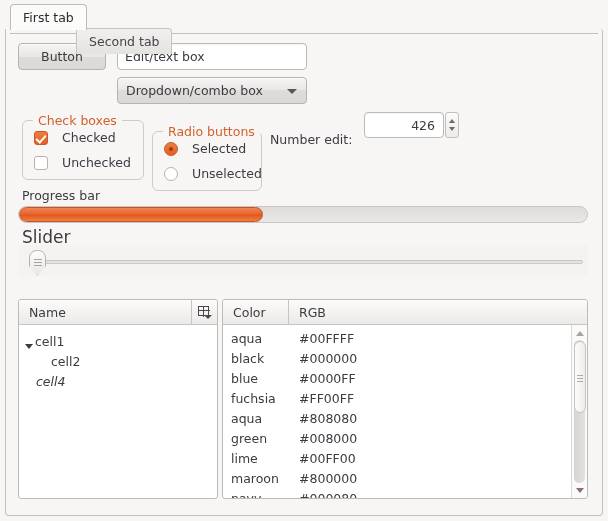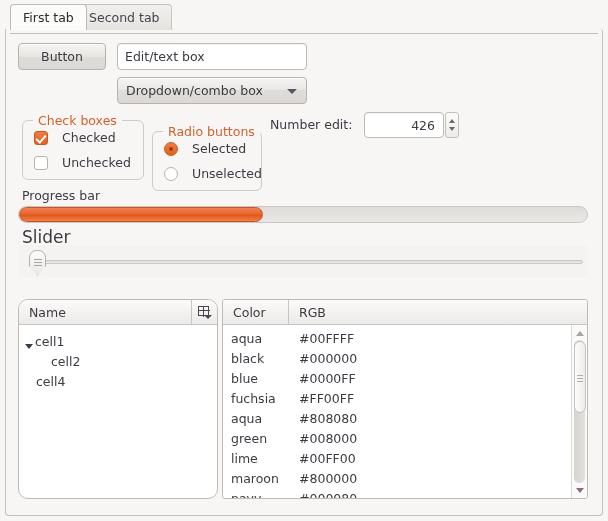"Second tab" .tab.inactive { margin-top: none -> 24px }
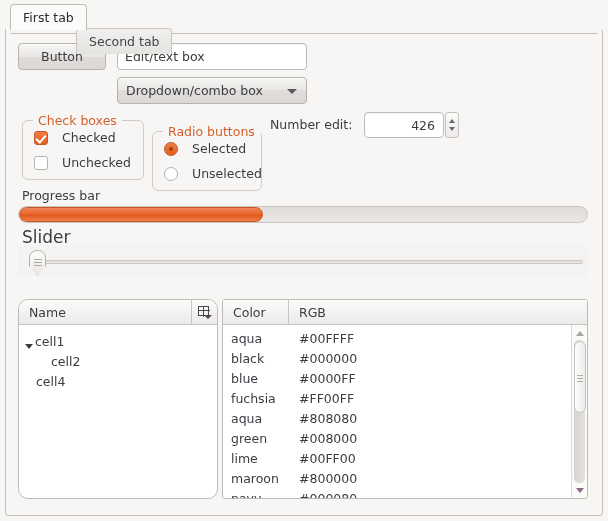"Number edit:" .numlabel { top: 117px -> 132px }
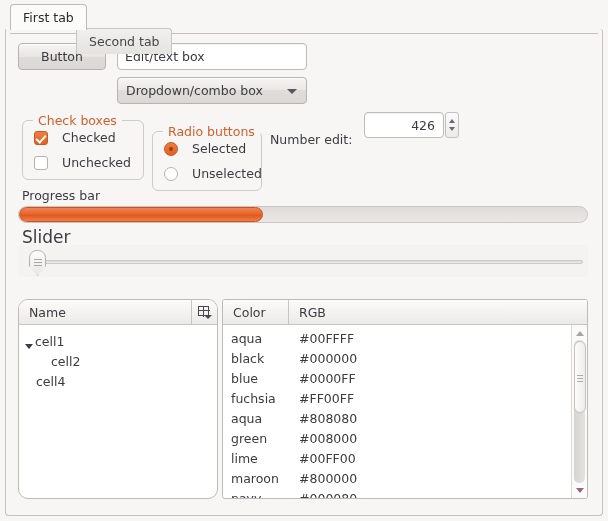"Name" .treebox { border-radius: 10px -> 3px }
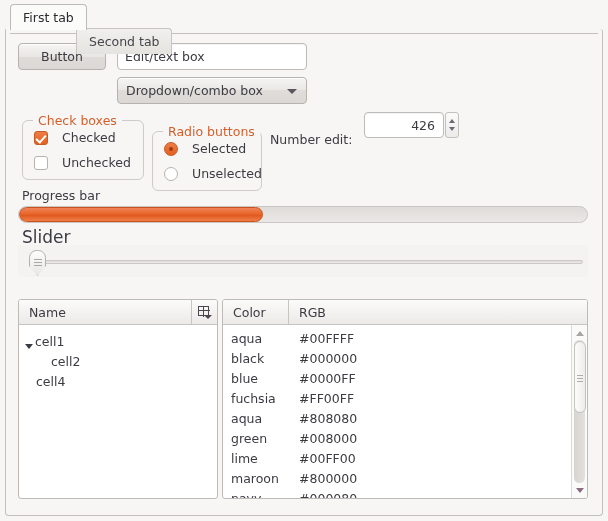"cell4" .tree-row.noexp { font-style: none -> italic }
